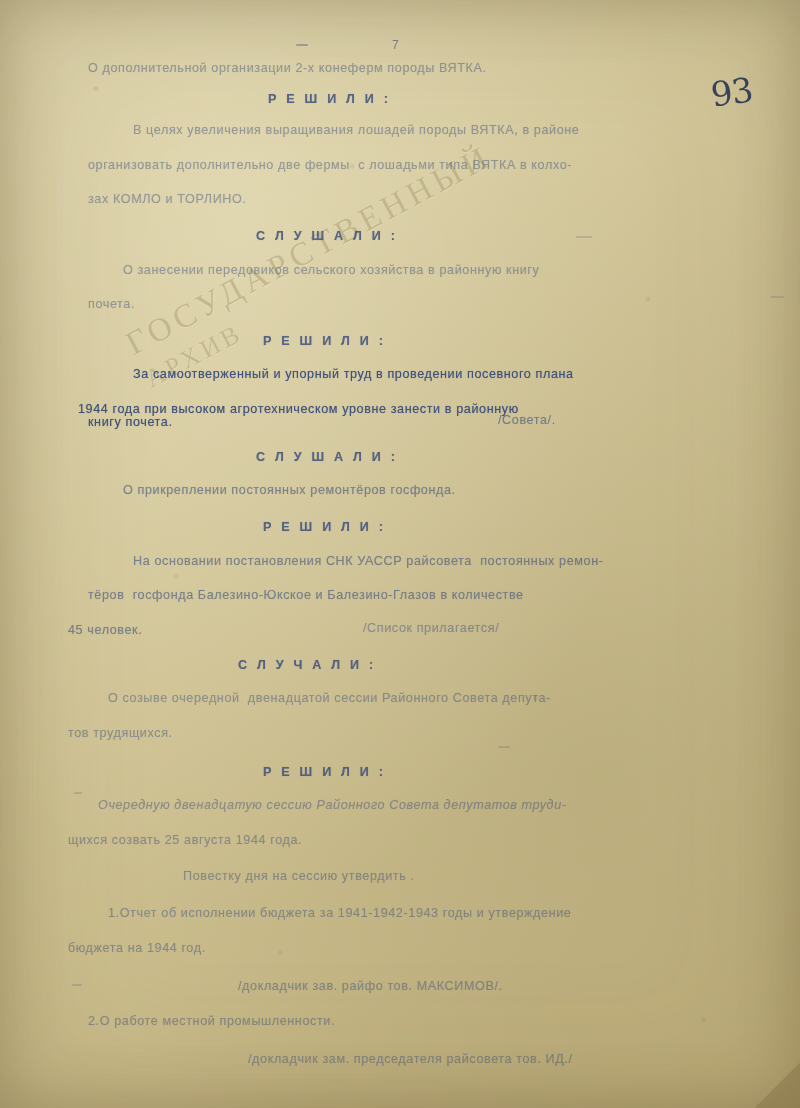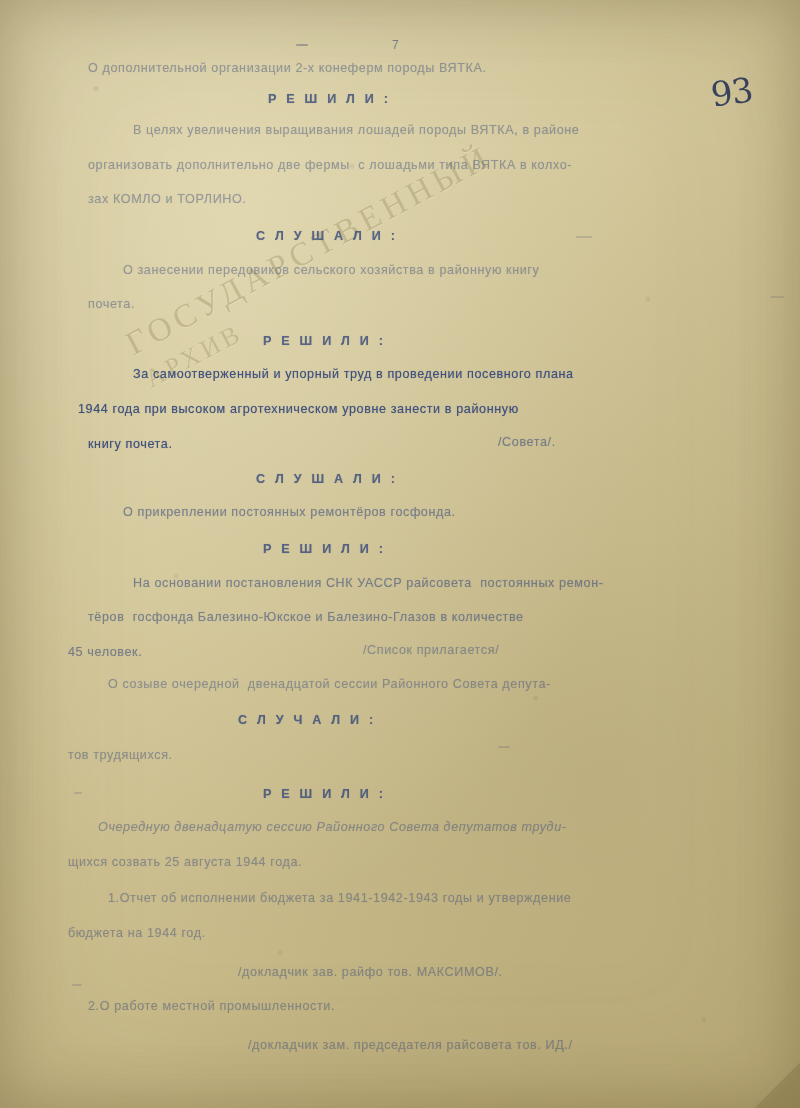"книгу почета." div.line { margin-top: 22px -> none }
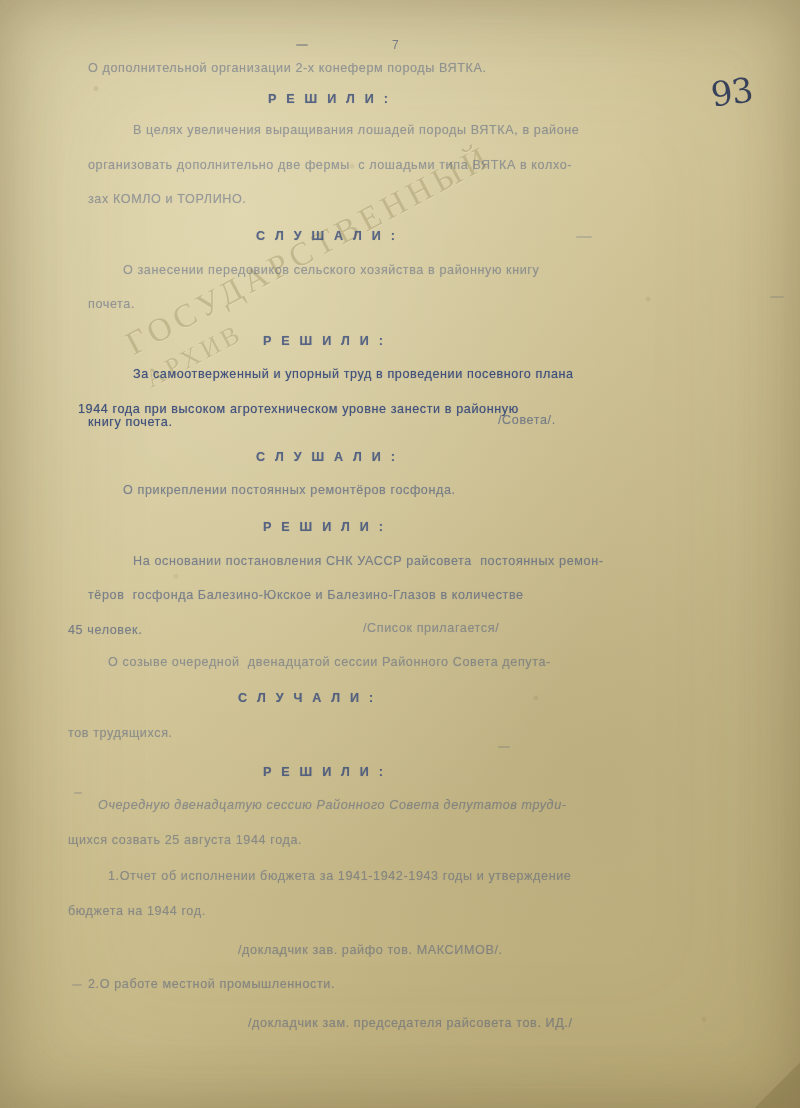"О созыве очередной двенадцатой сессии" div.line { order: before "С Л У Ч А" -> after "С Л У Ч А" }
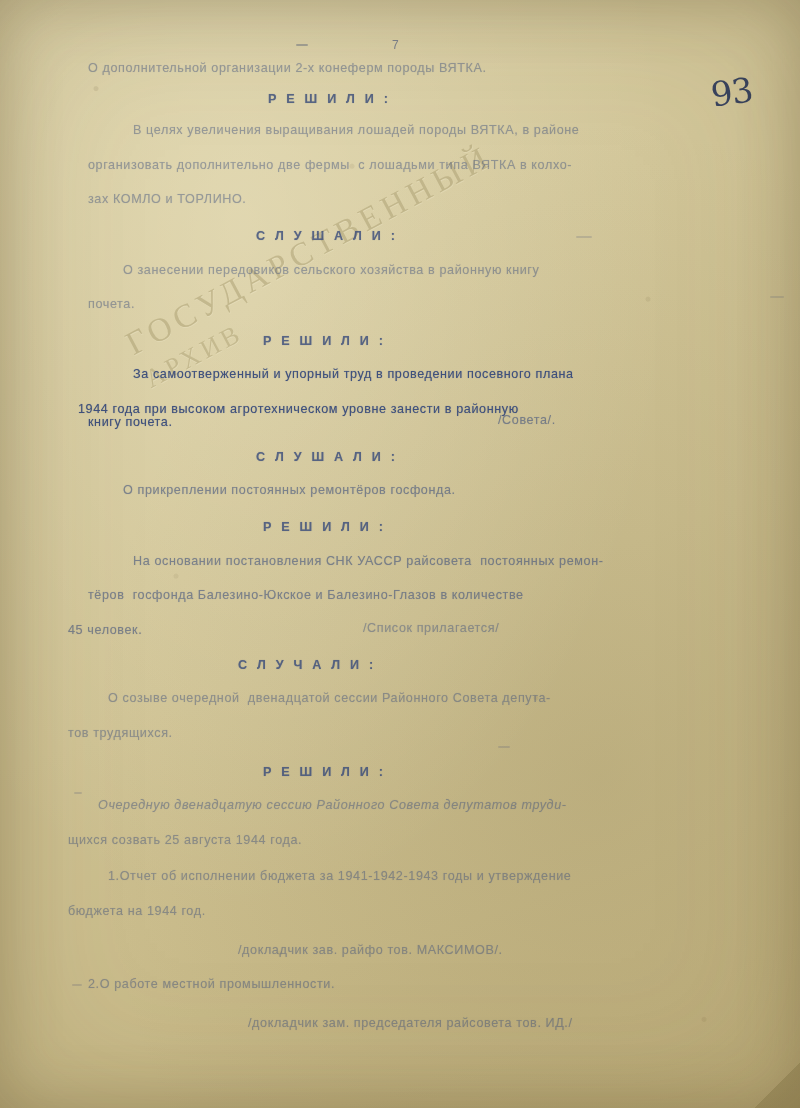"Повестку дня на сессию утвердить" div.line { html: none -> <div>Повестку дня на сессию утвердить .</div> }
